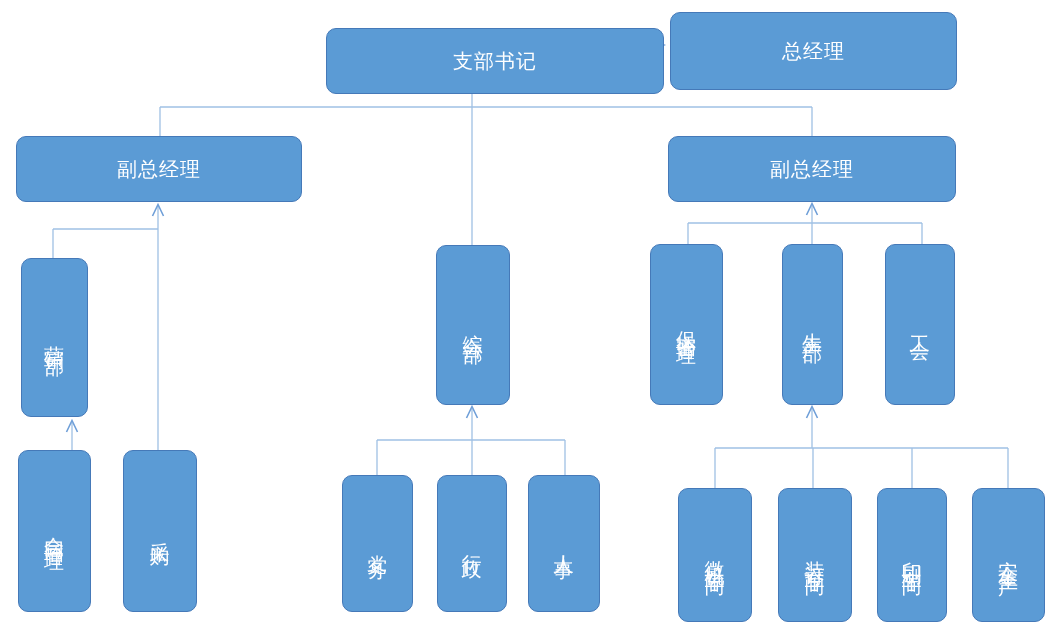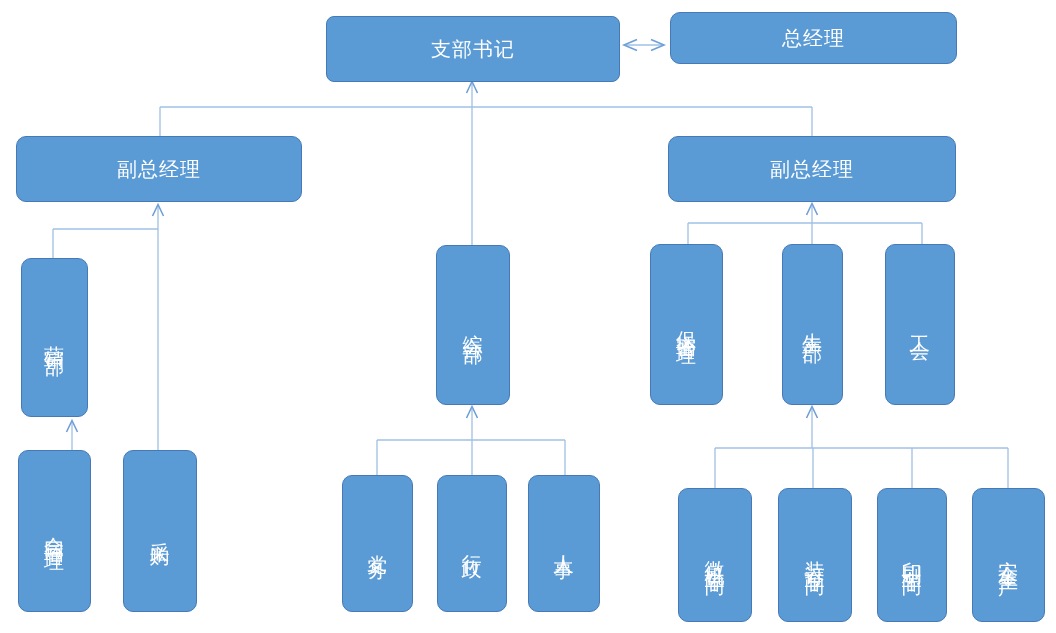"支部书记" #n-branch-secretary { border-radius: 8px -> none; top: 16px -> 28px; width: 294px -> 338px }
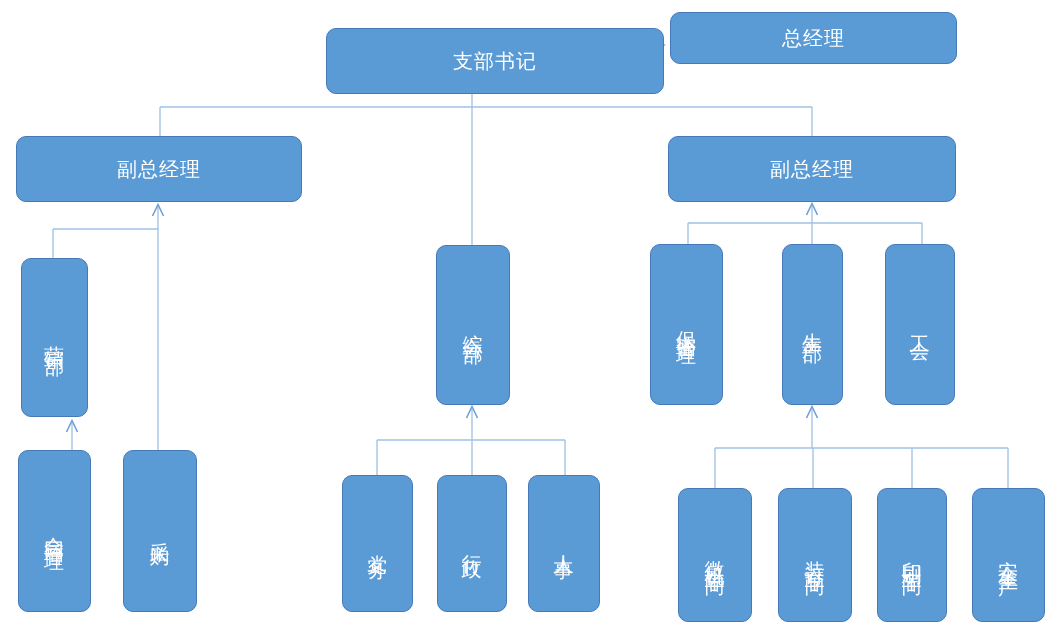"总经理" #n-general-manager { height: 52px -> 78px }
